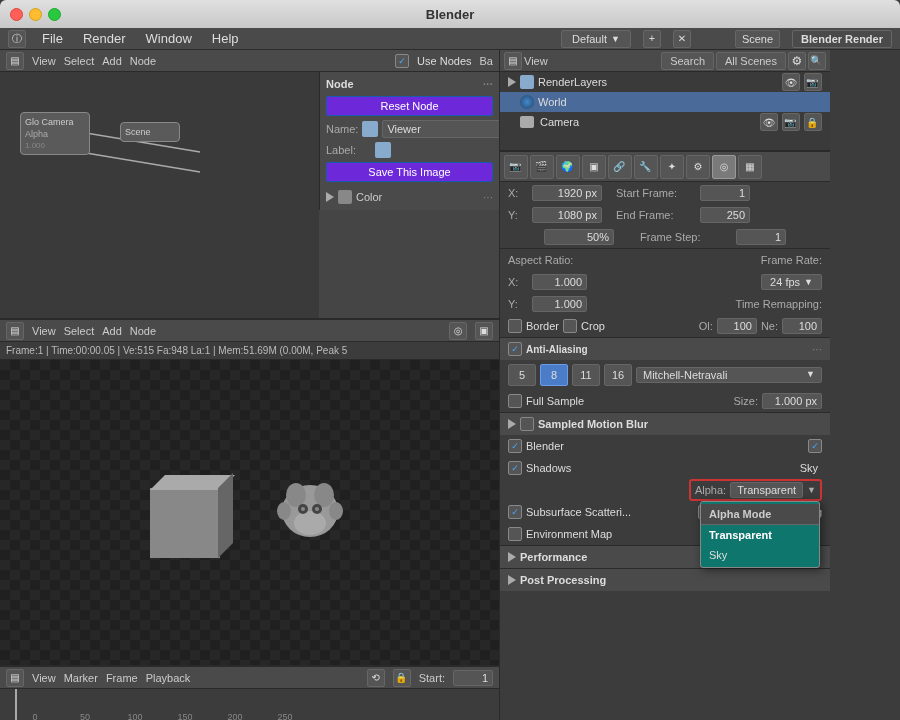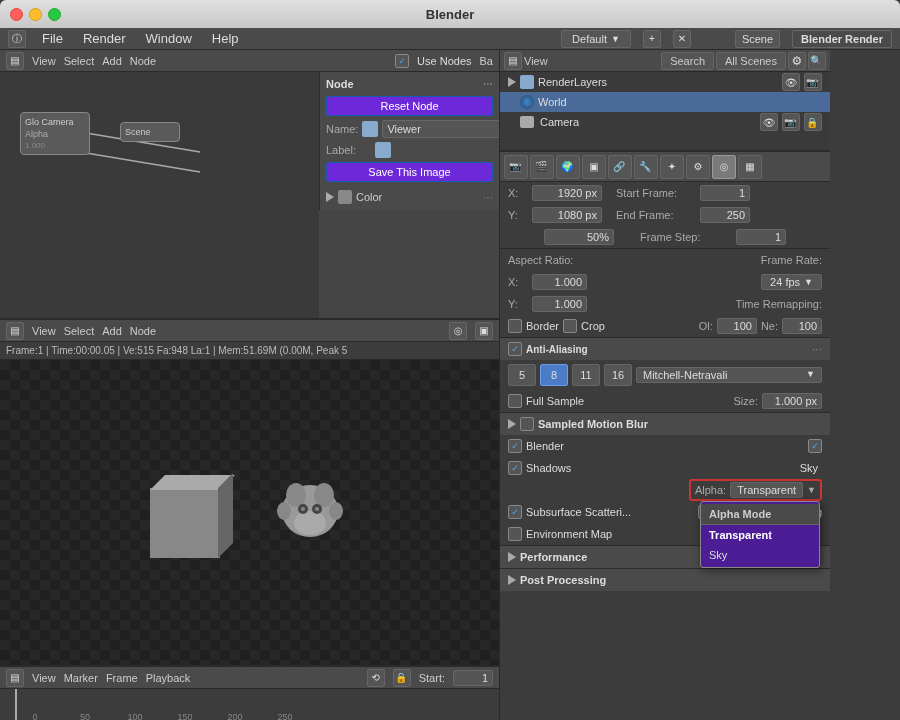"Alpha Mode" .alpha-dropdown-popup { background: #4c1d95 -> #0f766e }
